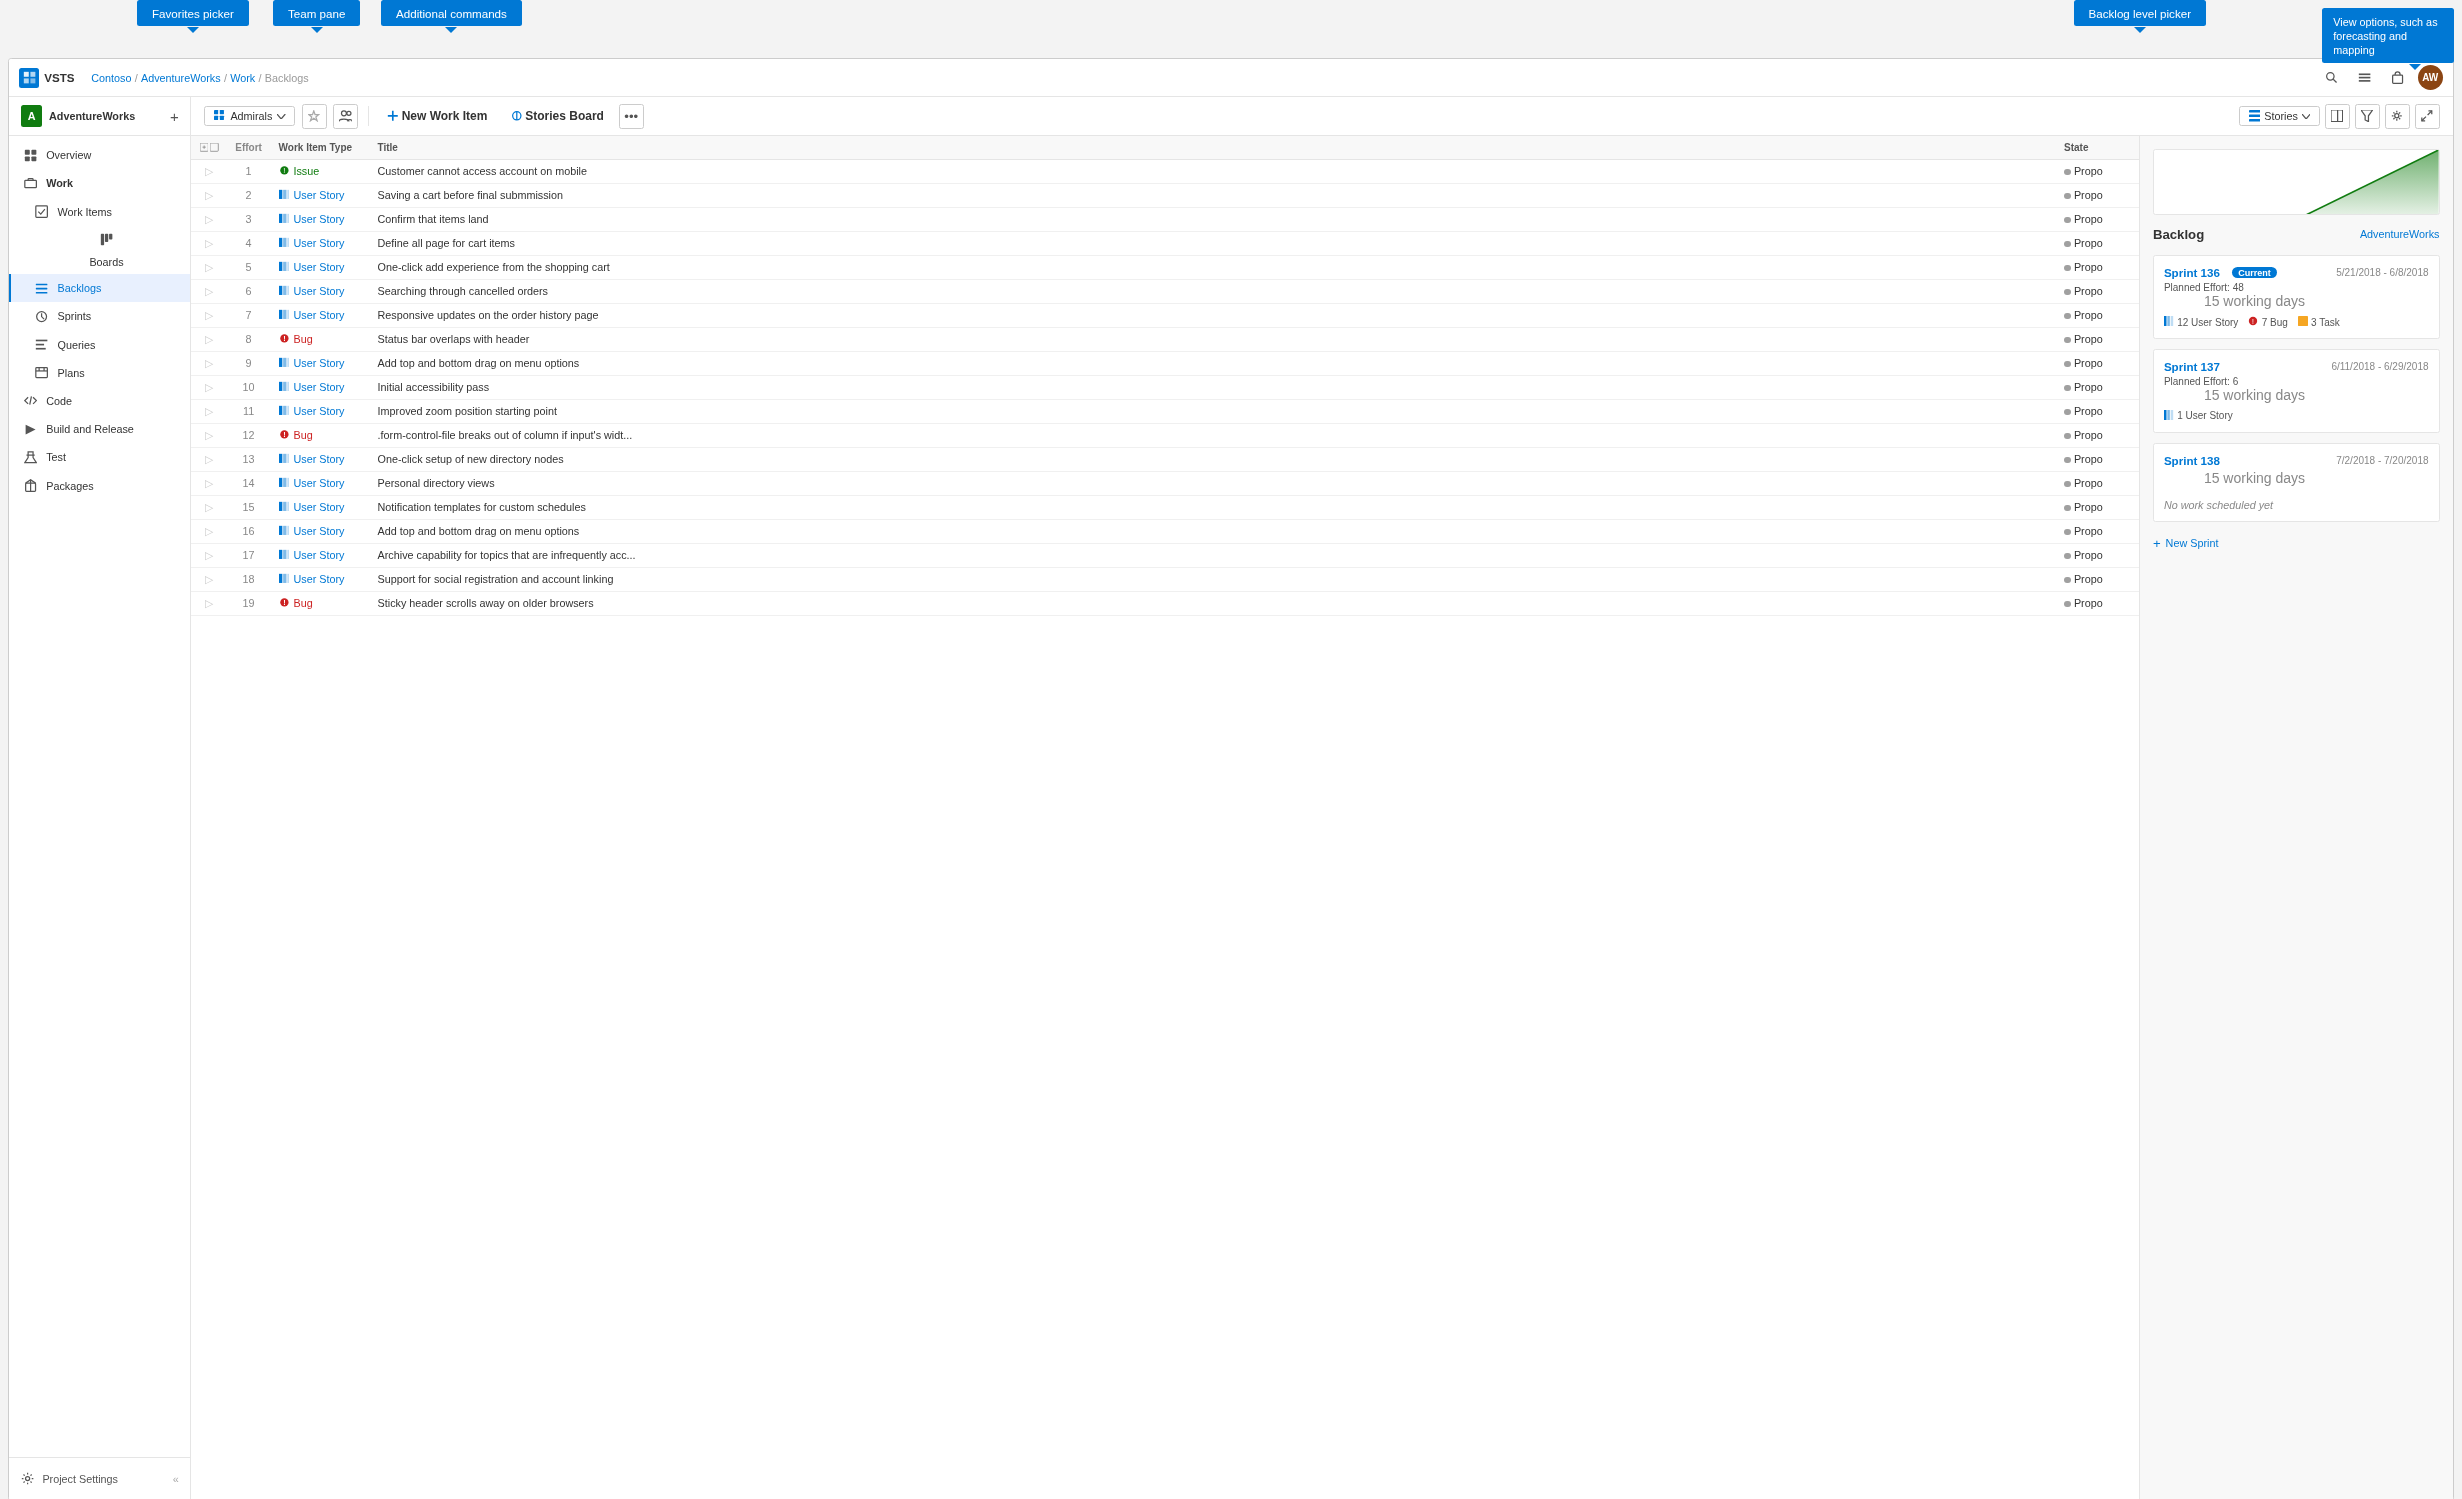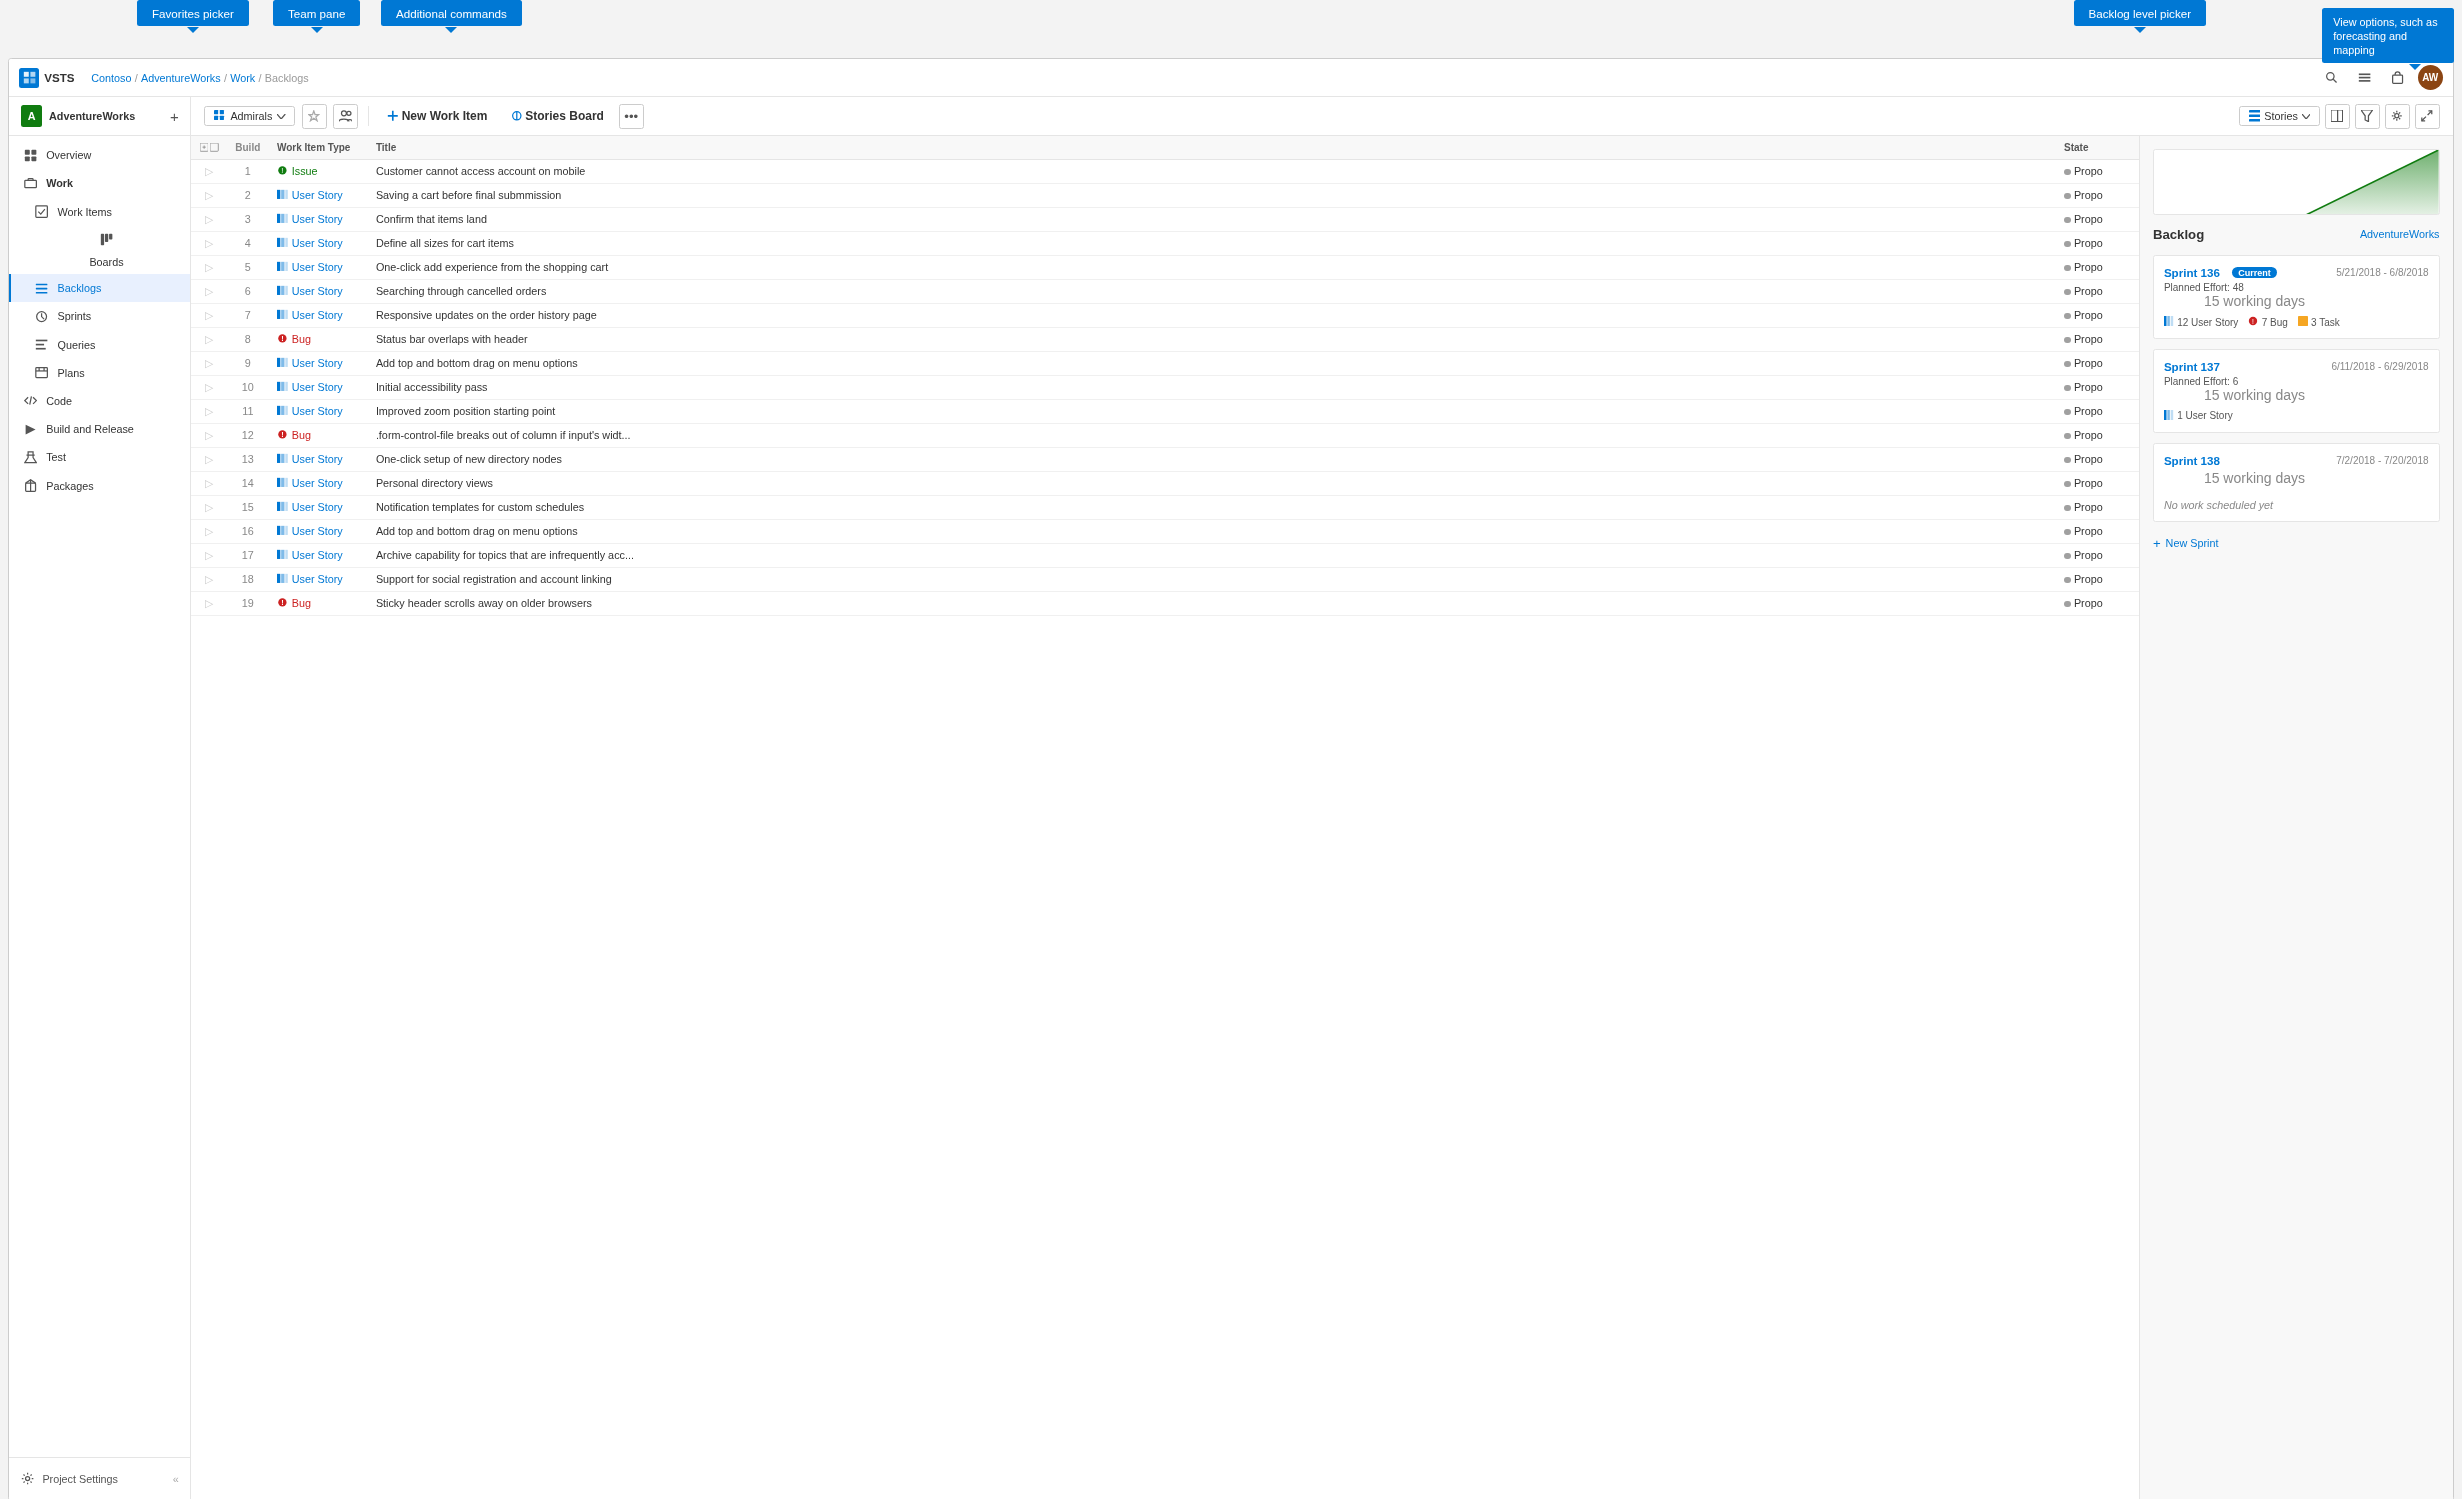"Build" th.order-col { text: Build -> Effort }
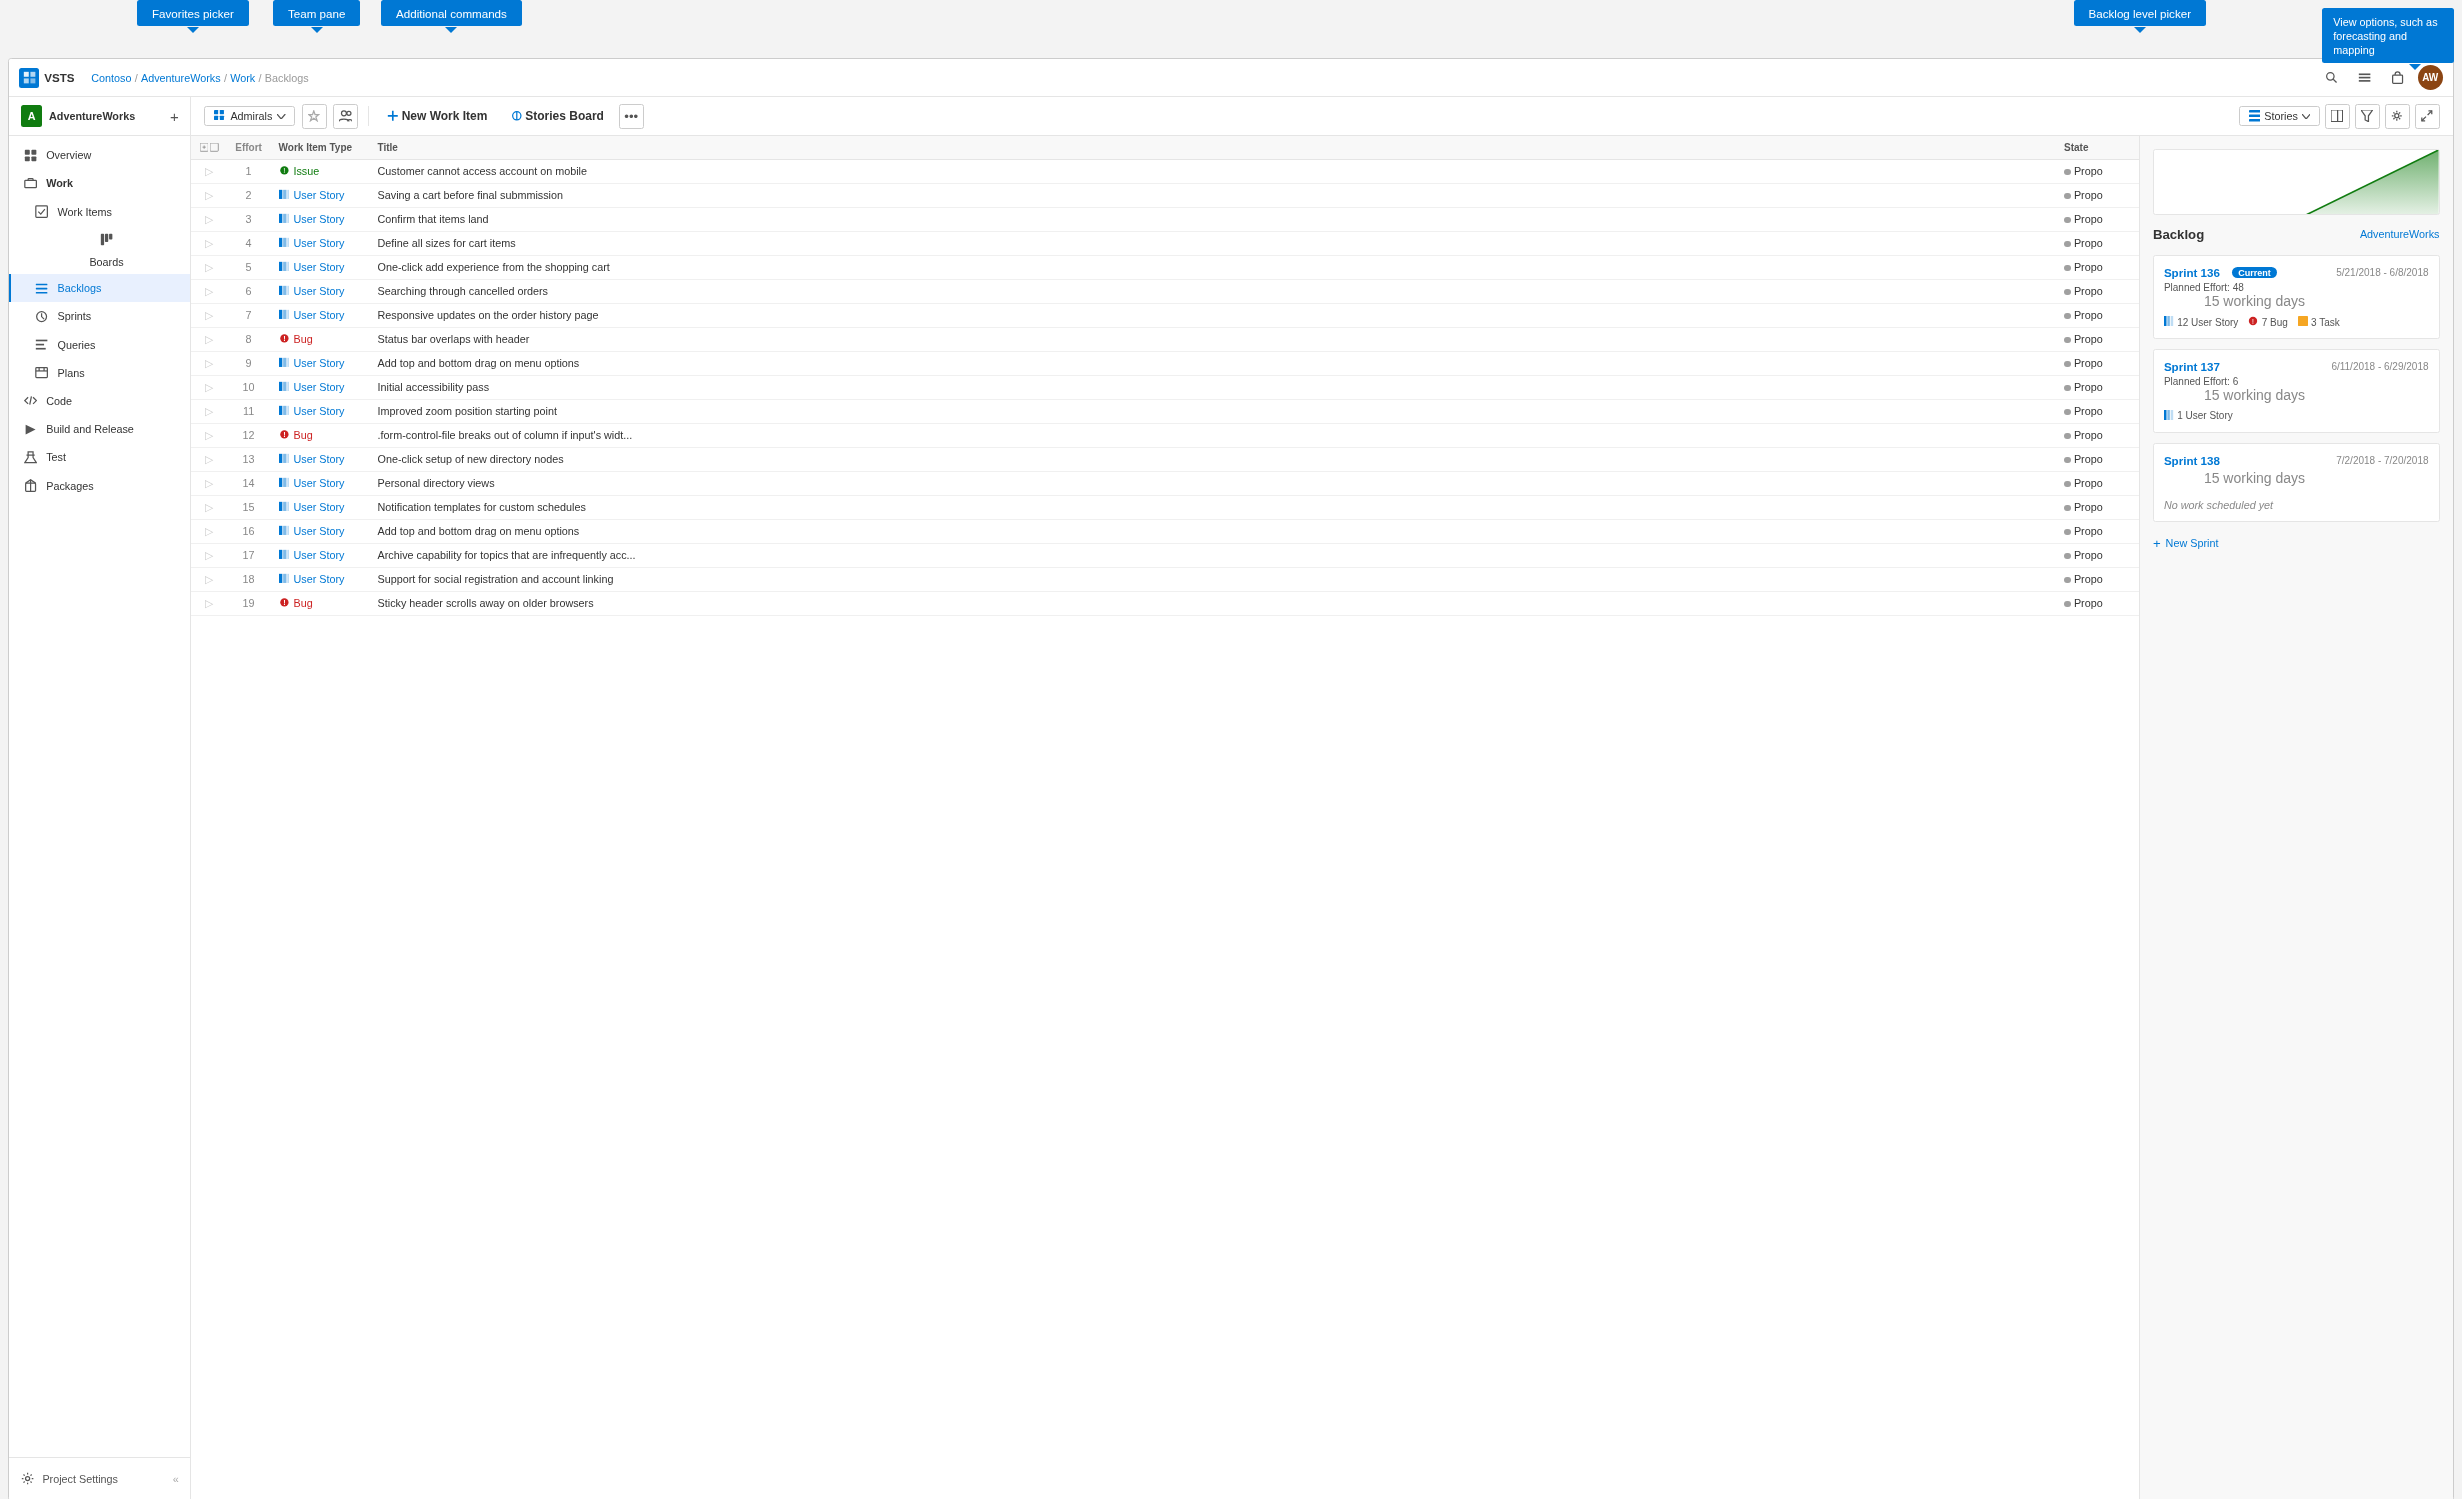"Define all sizes for cart" td.title-col { text: sizes -> page }
